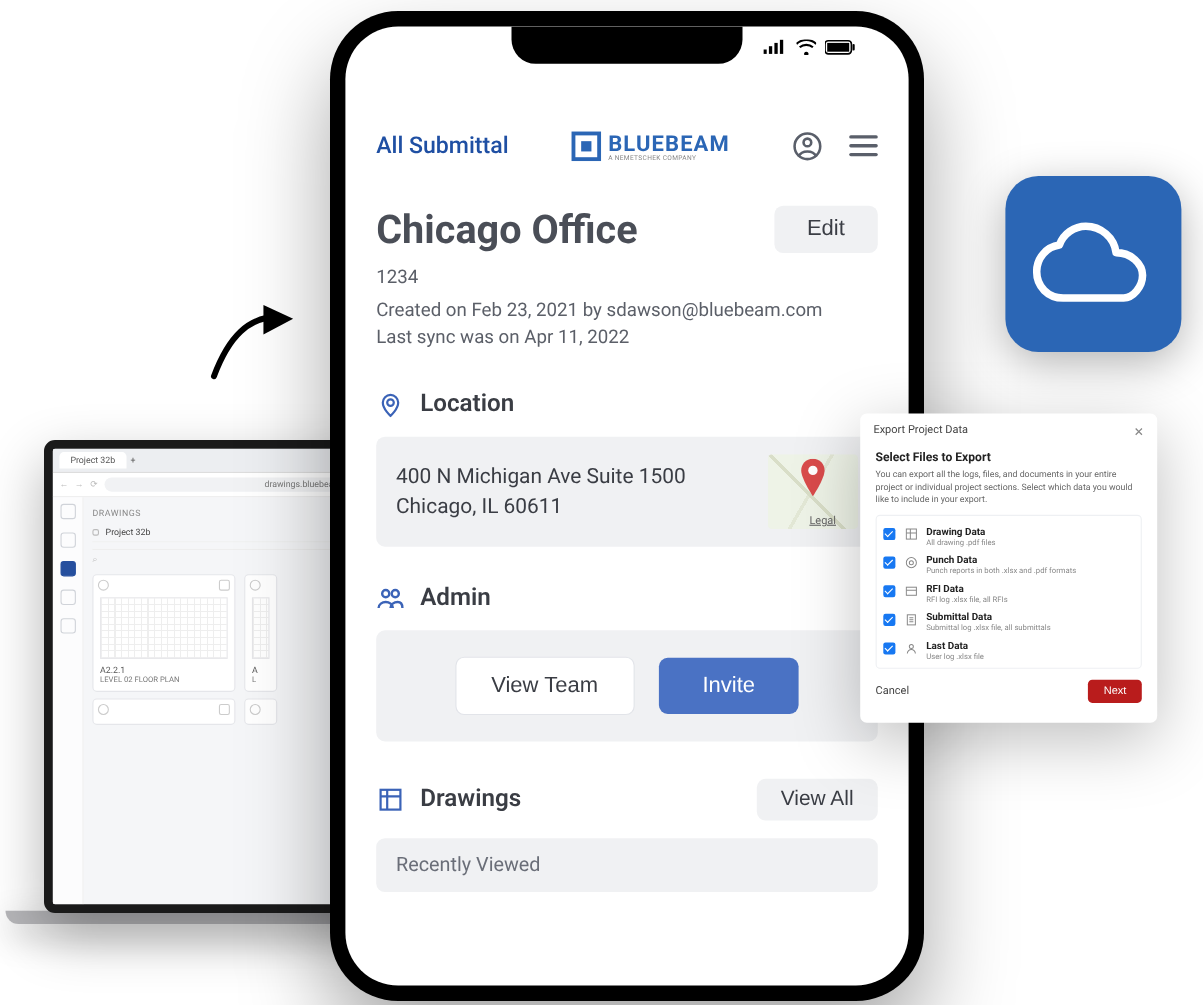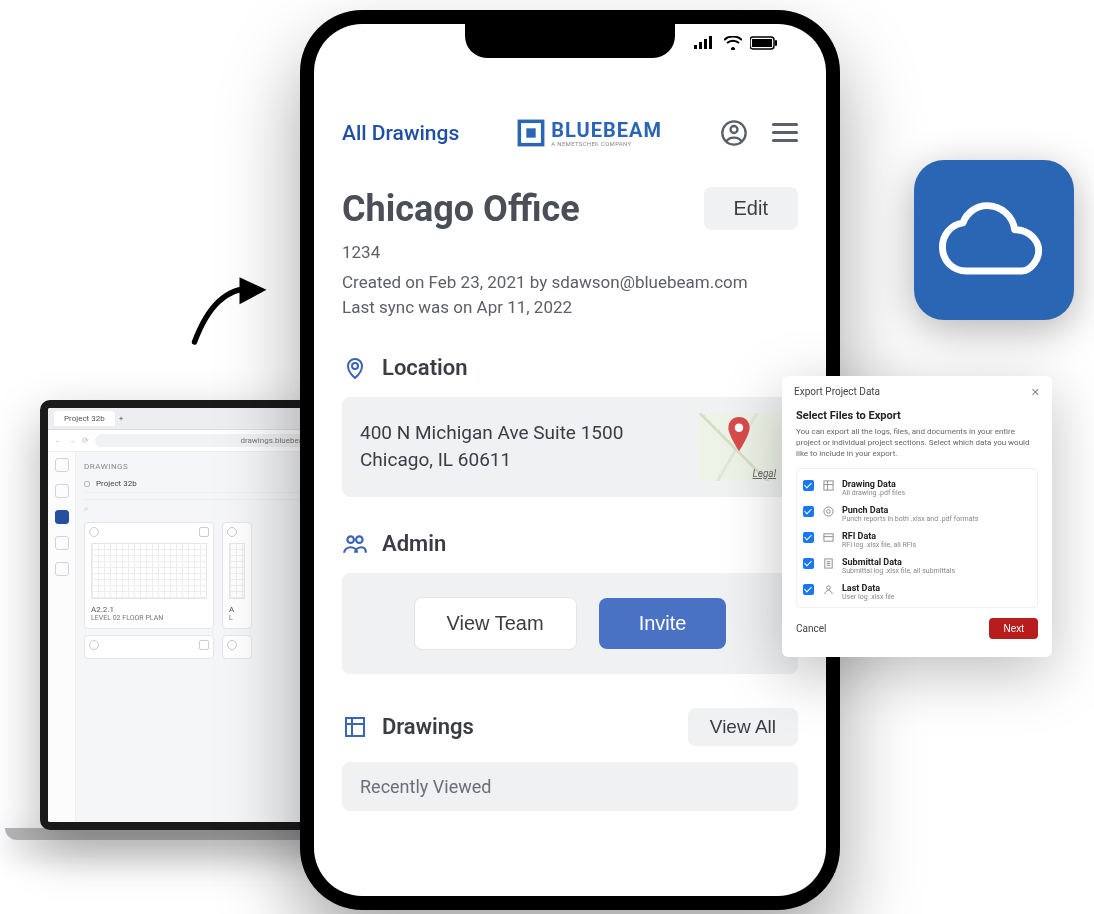"All Drawings" a.all-projects { text: Drawings -> Submittal }
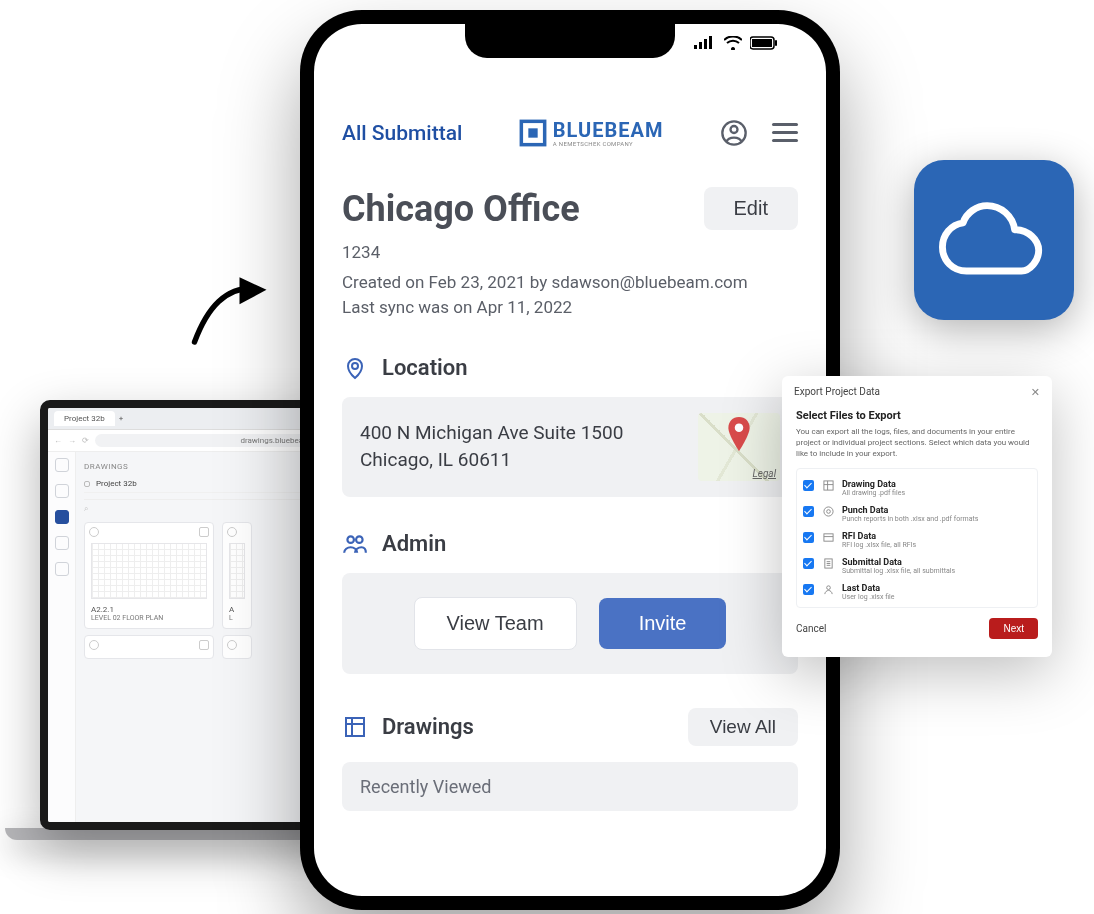"Legal" .loc-map .legal { font-style: italic -> none; right: 4px -> 20px }
